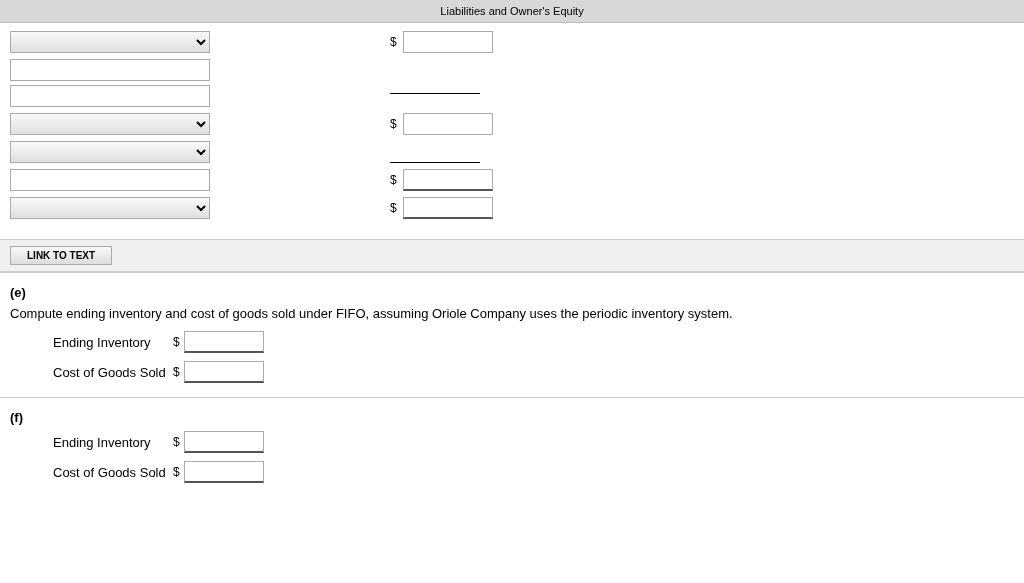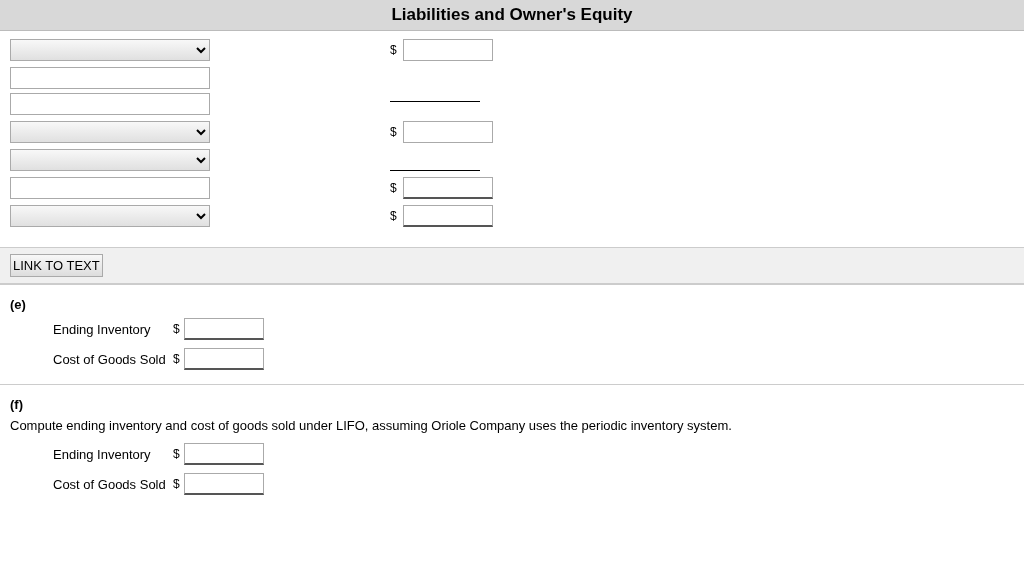"Liabilities and Owner's Equity" div { font-size: 17px -> 11px; font-weight: bold -> normal }
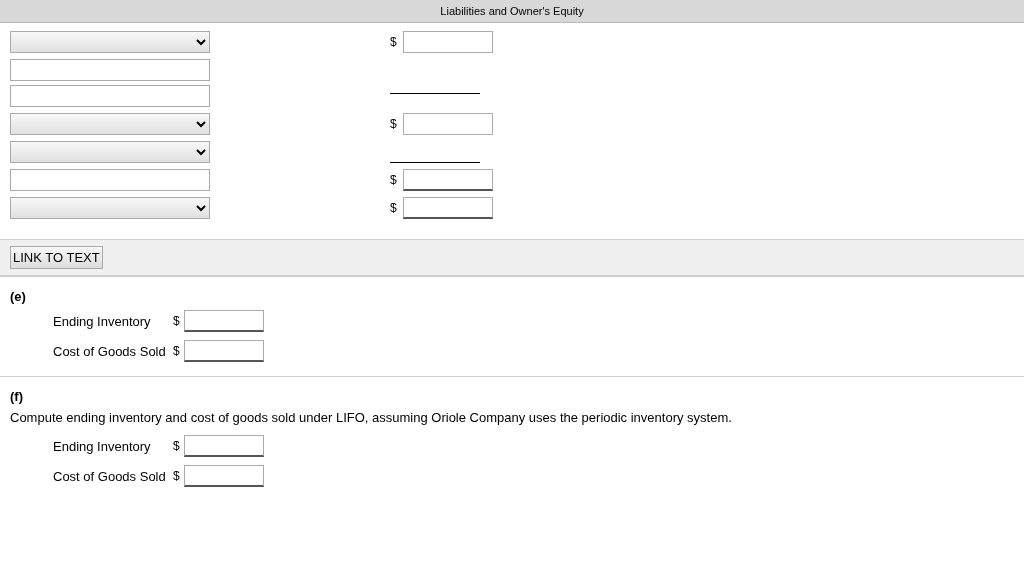"LINK TO TEXT" .link-btn { font-size: 13px -> 10px; font-weight: none -> bold; padding: 3px 2px -> 3px 16px }
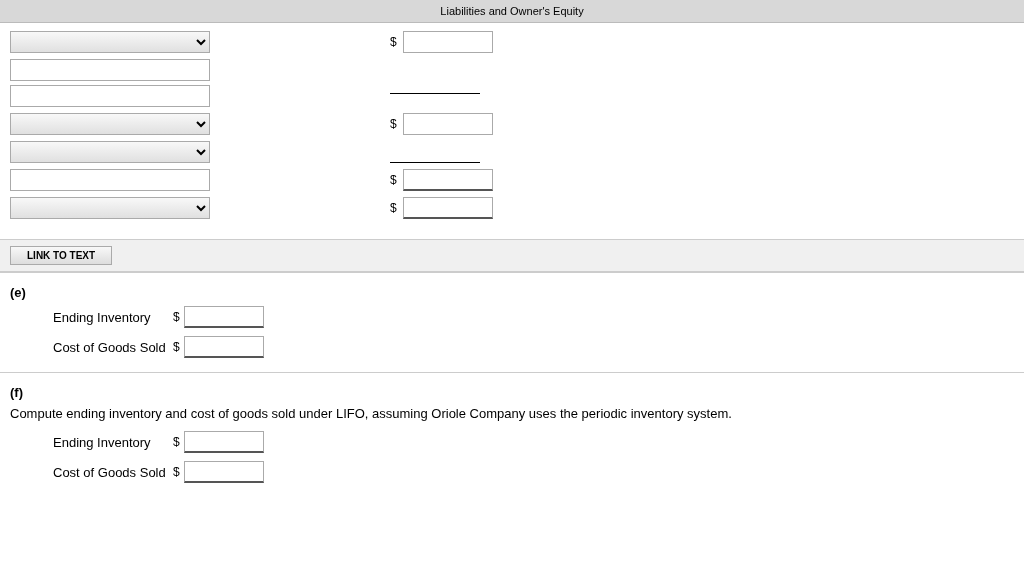"Compute ending inventory and cost" div.section-desc { html: none -> <div> <span>Compute ending inventory and cost of goods sold under FIFO, assuming Oriole Company uses the periodic inventory system.</span> </div> }
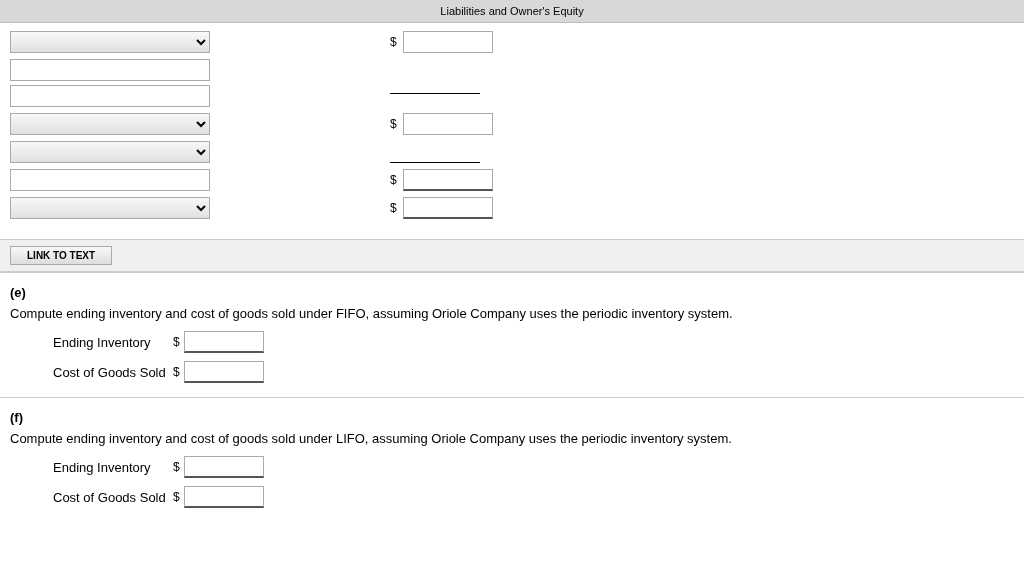"Compute ending inventory and cost of goods sold under LIFO," div.section-desc { html: <div> <span>Compute ending inventory and cost of goods sold under LIFO, assuming Oriole Company uses the periodic inventory system.</span> </div> -> none }
